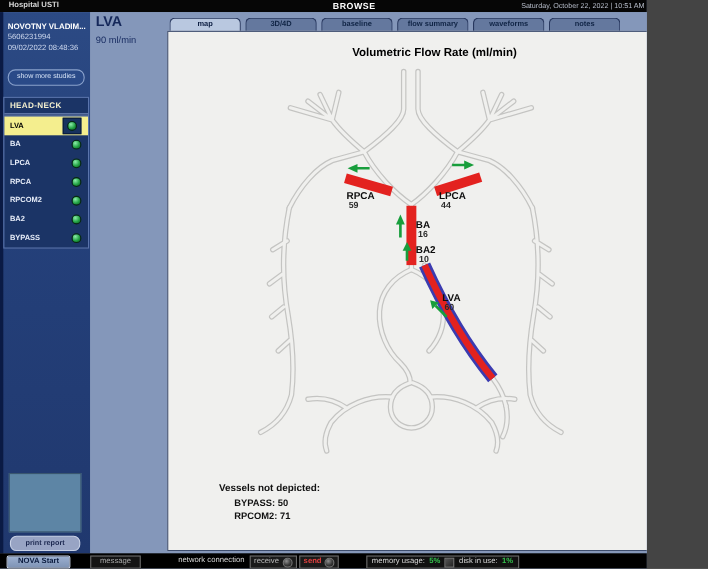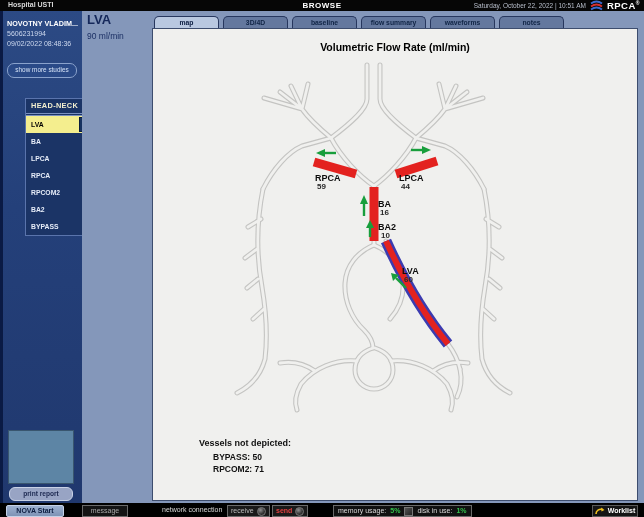"BROWSE" .screen { width: 644px -> 588px }
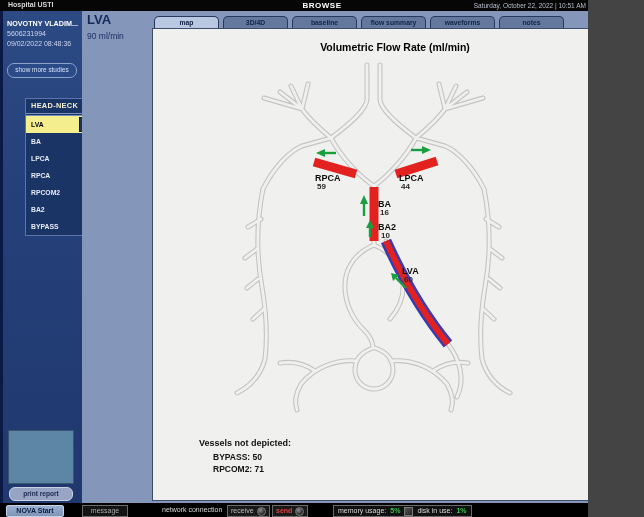"HEAD-NECK" .hnpanel { margin-left: 22px -> none; top: 87px -> 77px }
